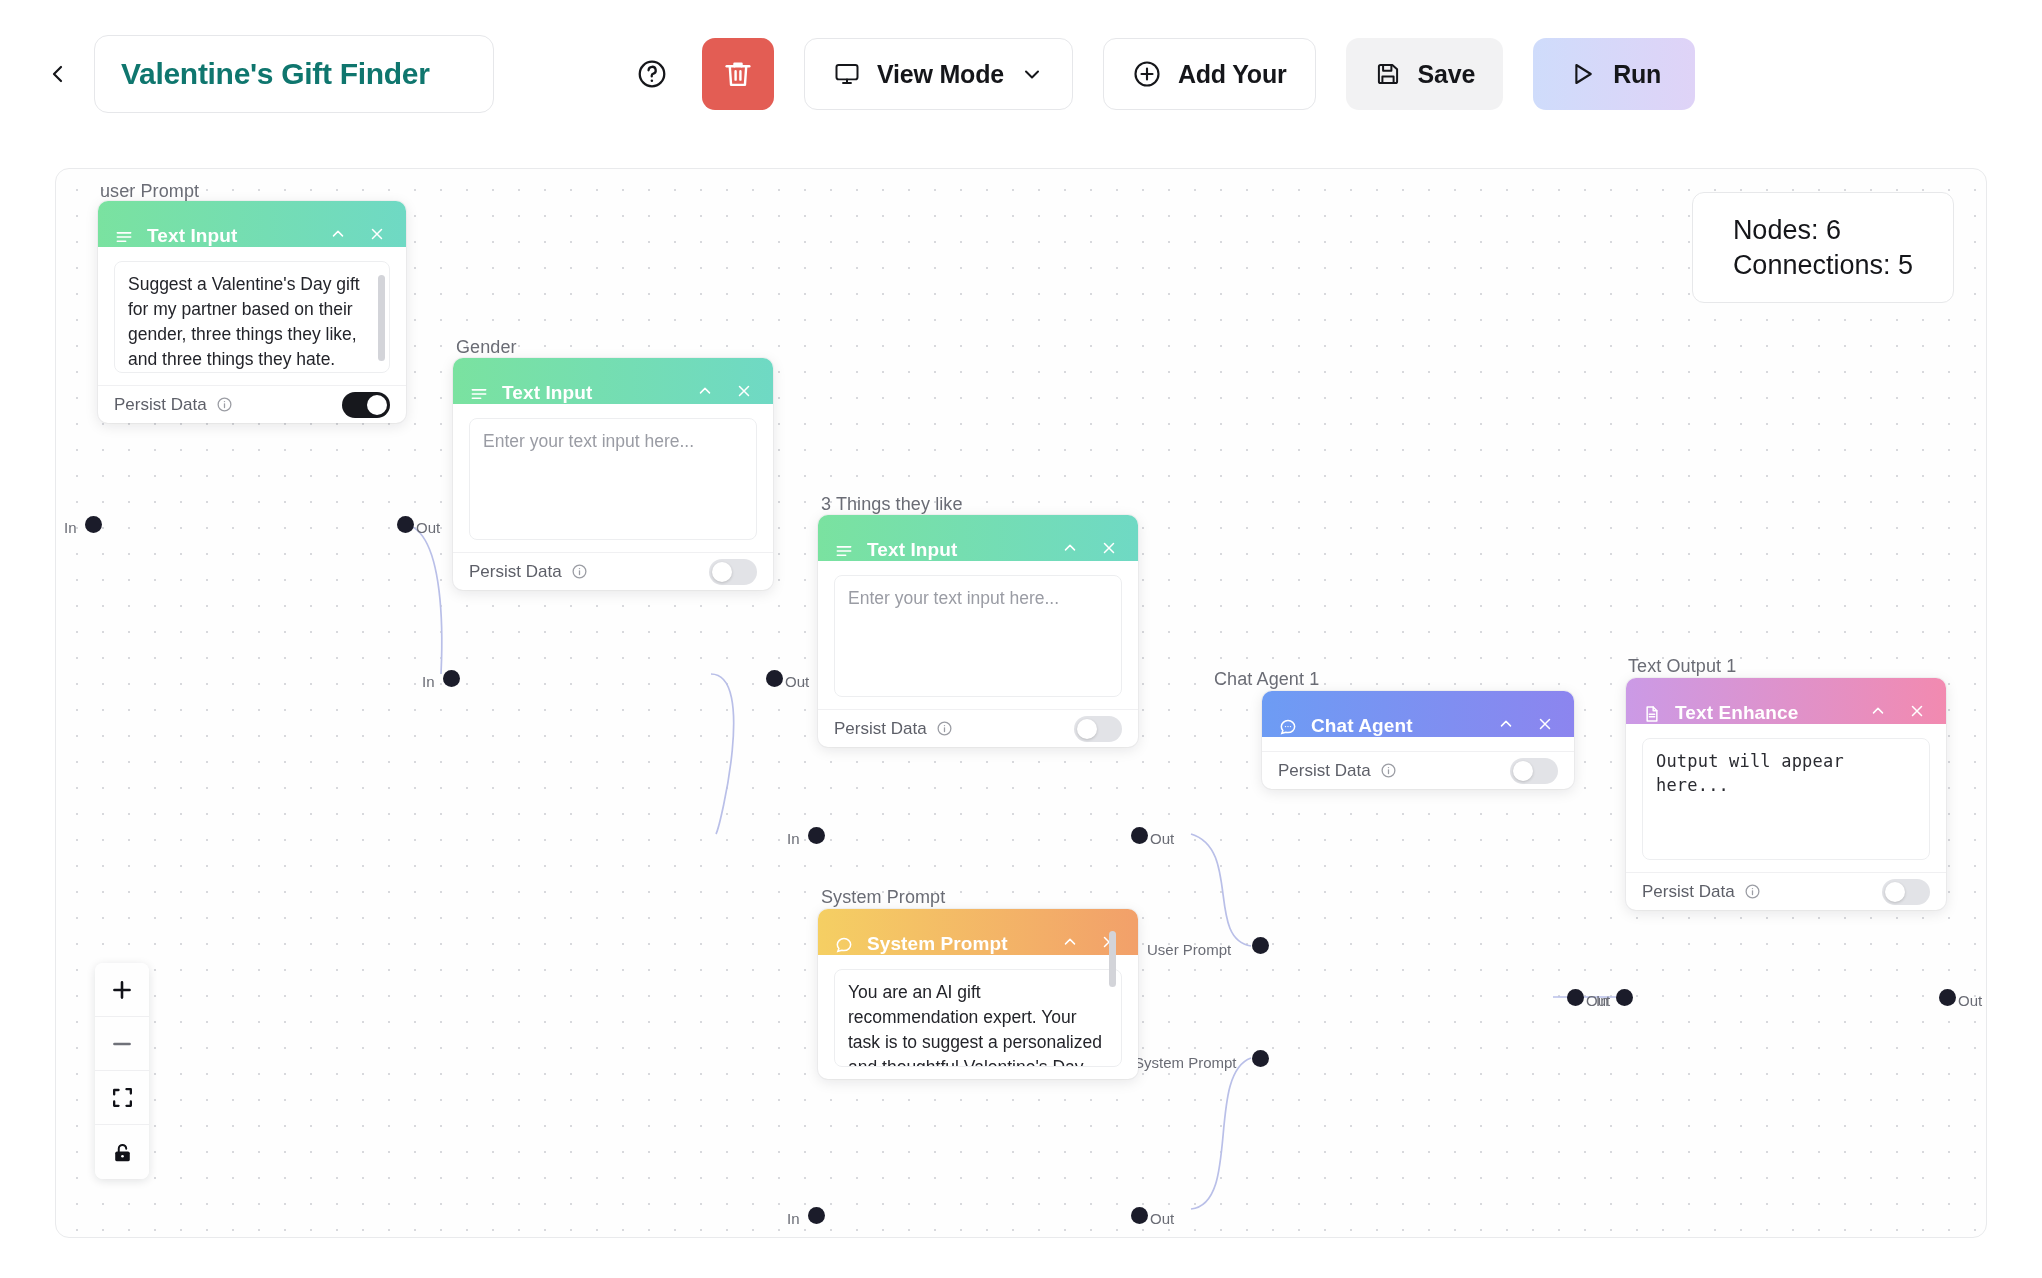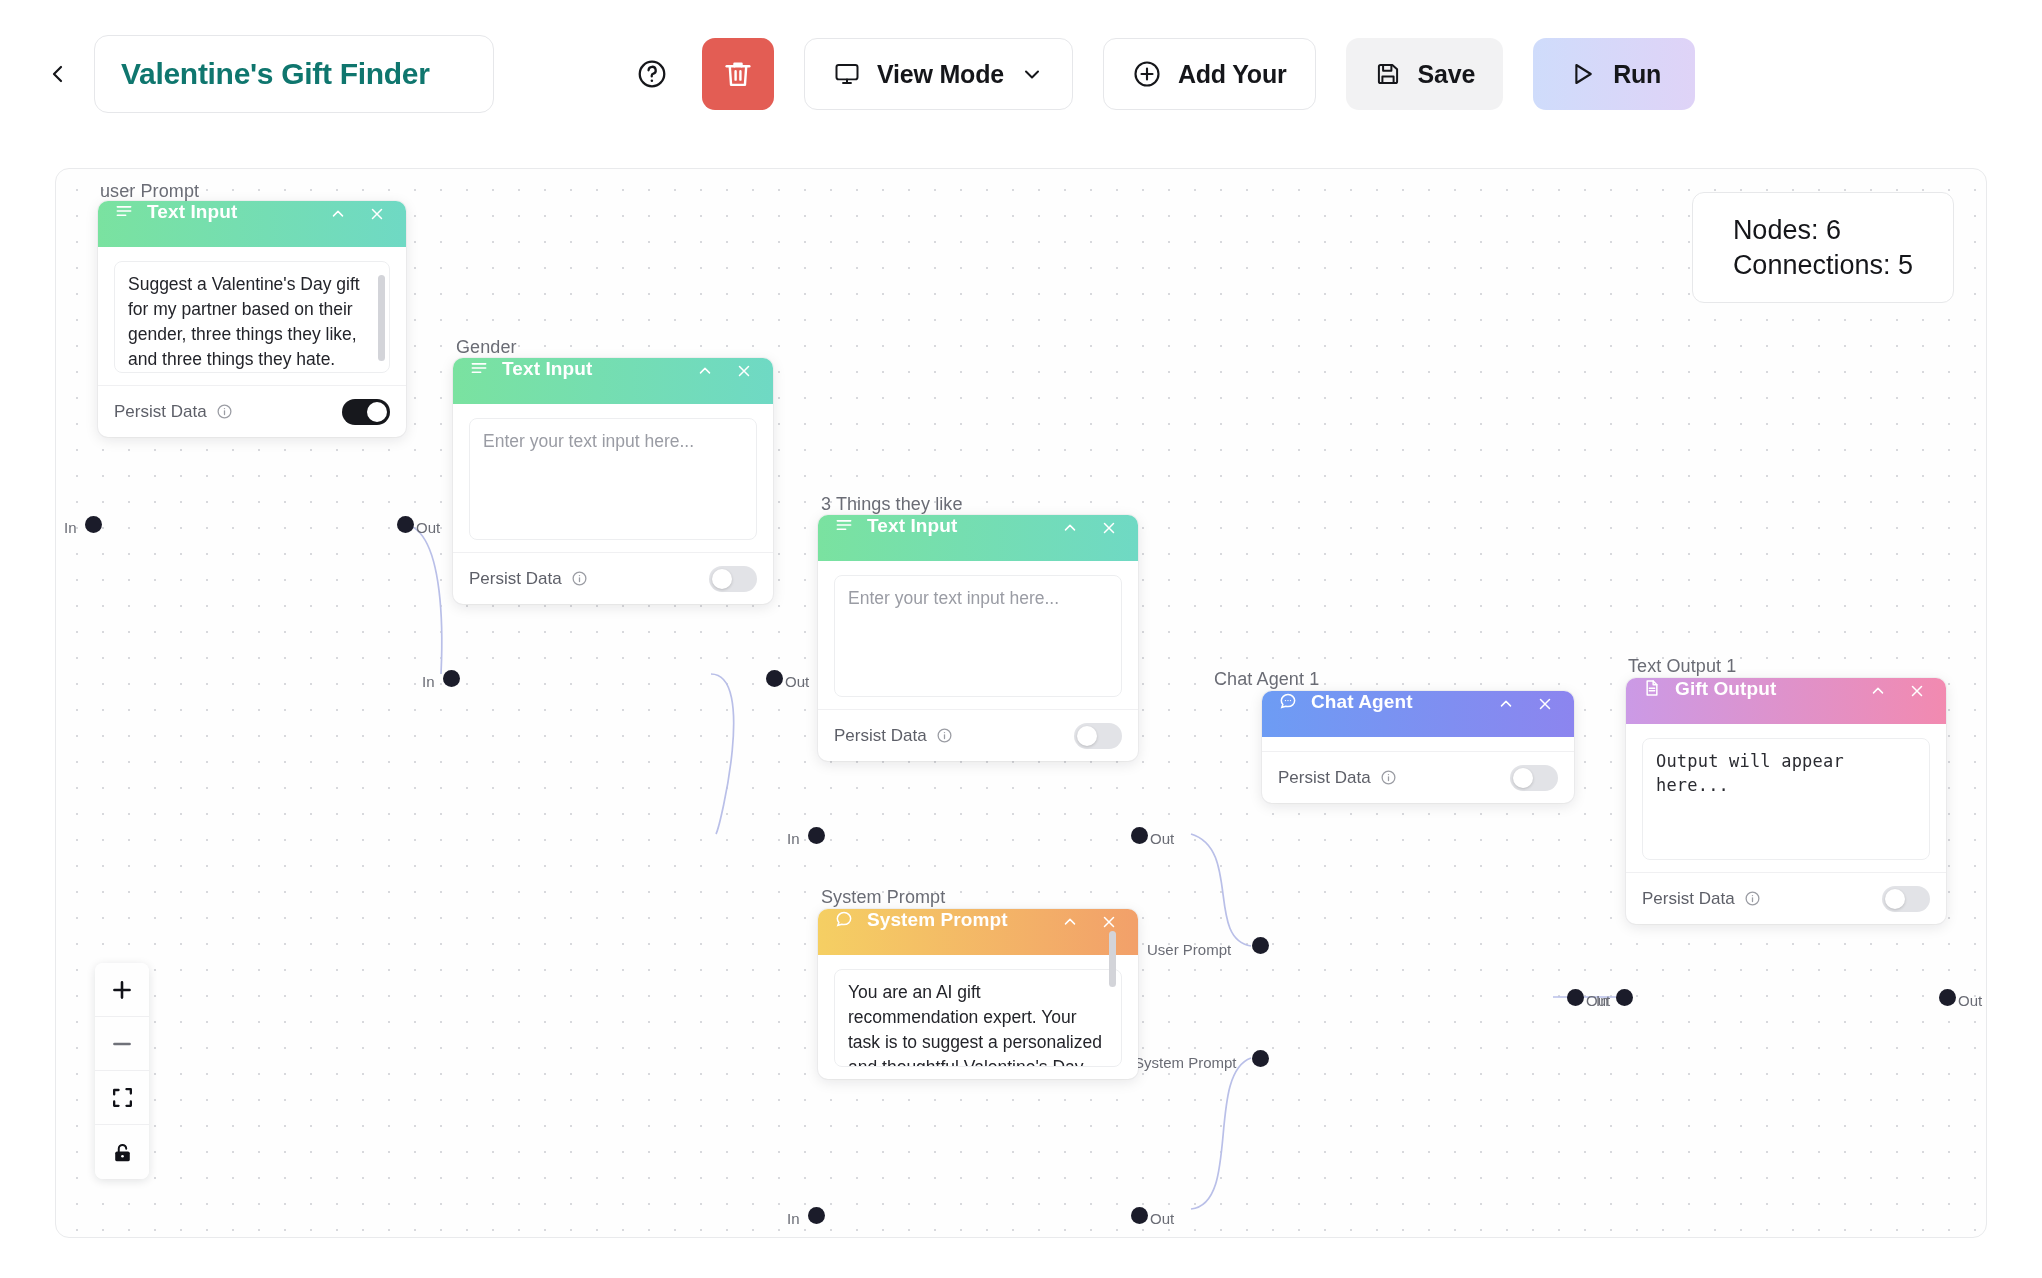"Text Input" .nhead { align-items: flex-start -> flex-end }
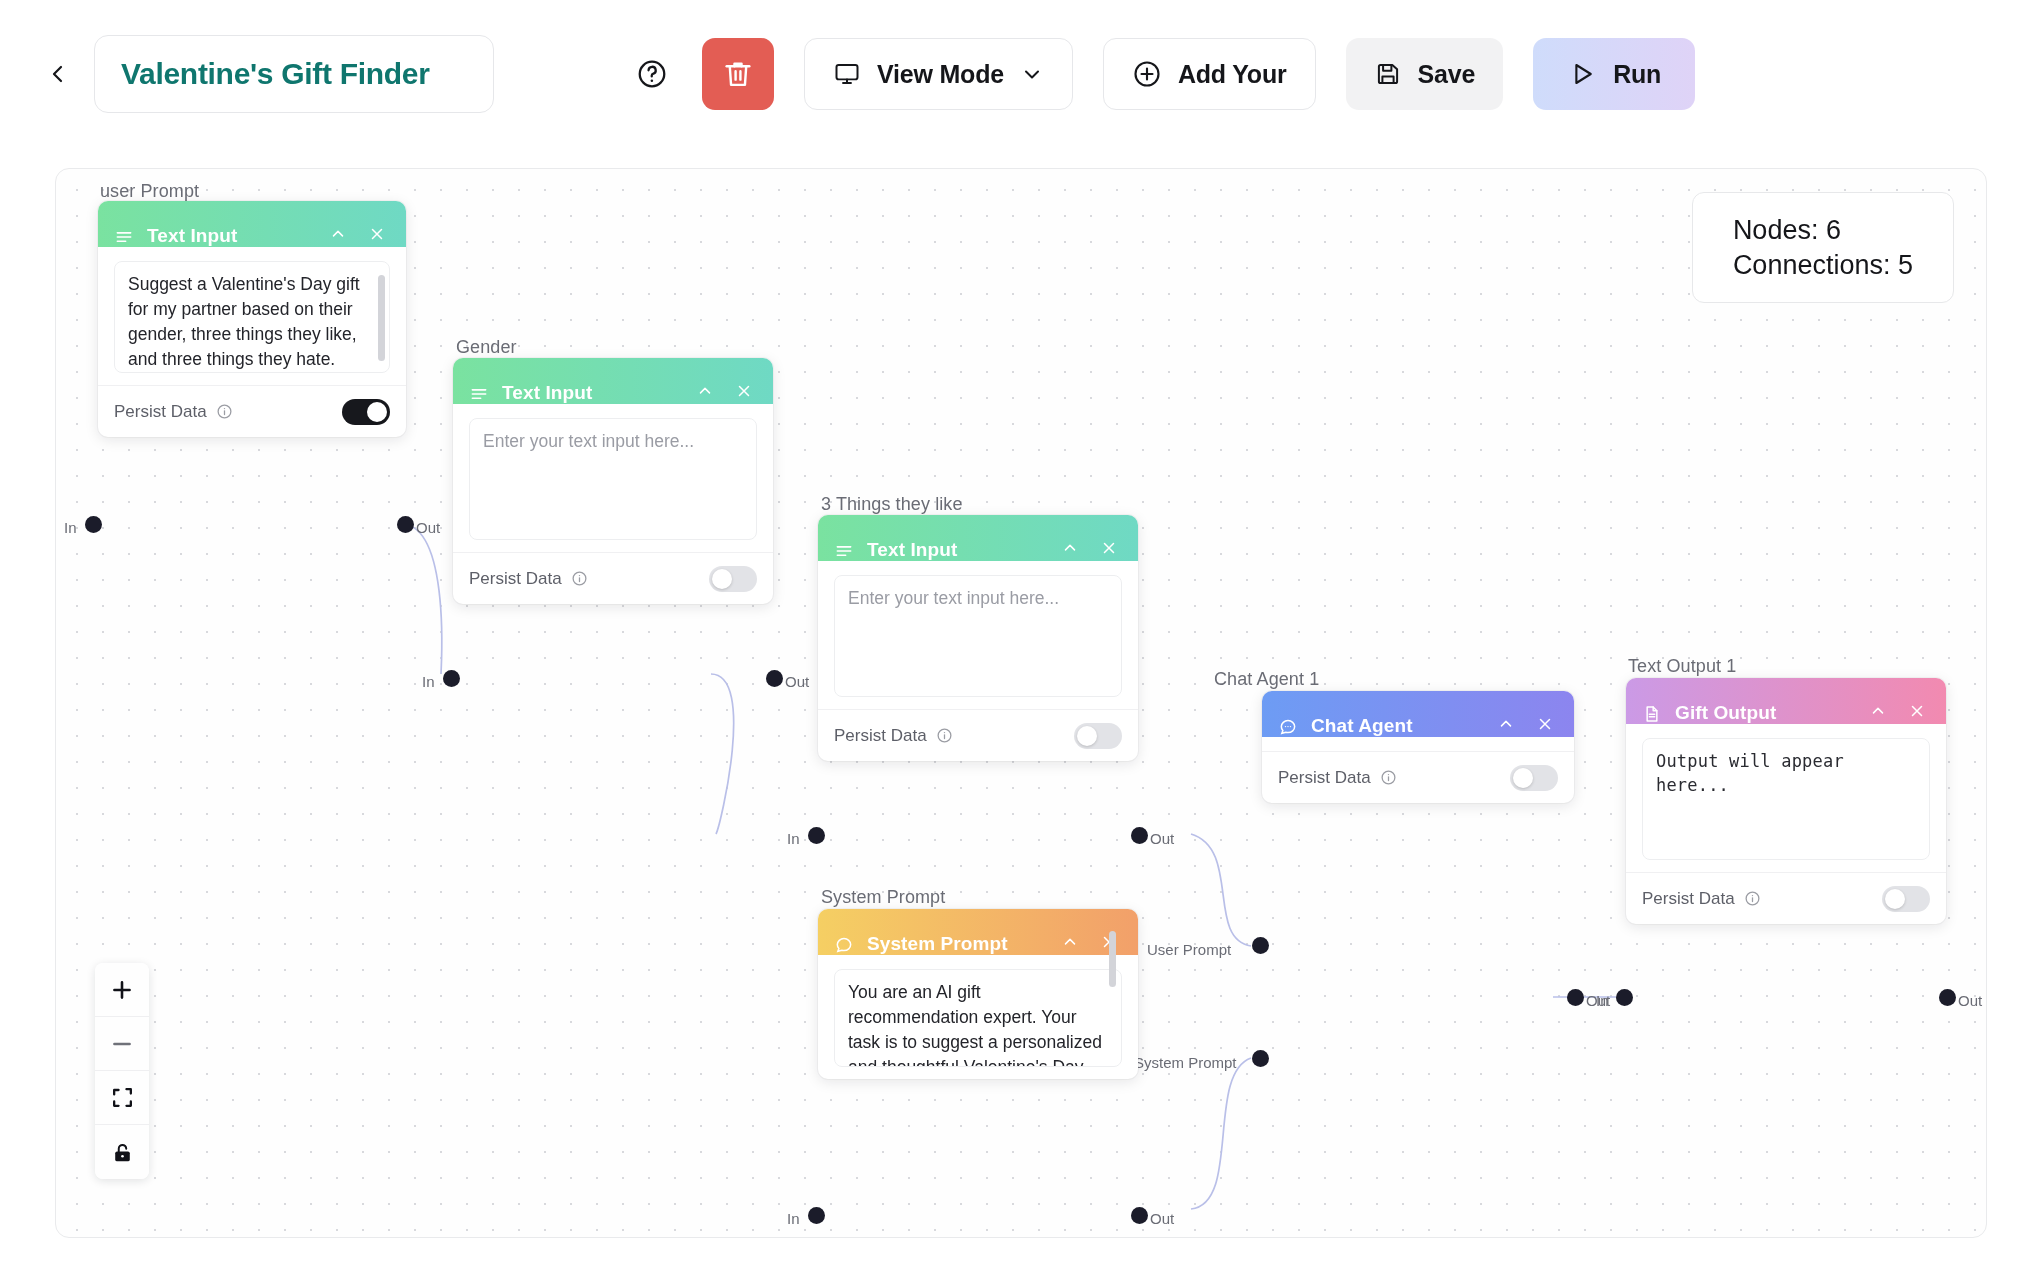"Persist Data" .nfoot { height: 52px -> 38px }
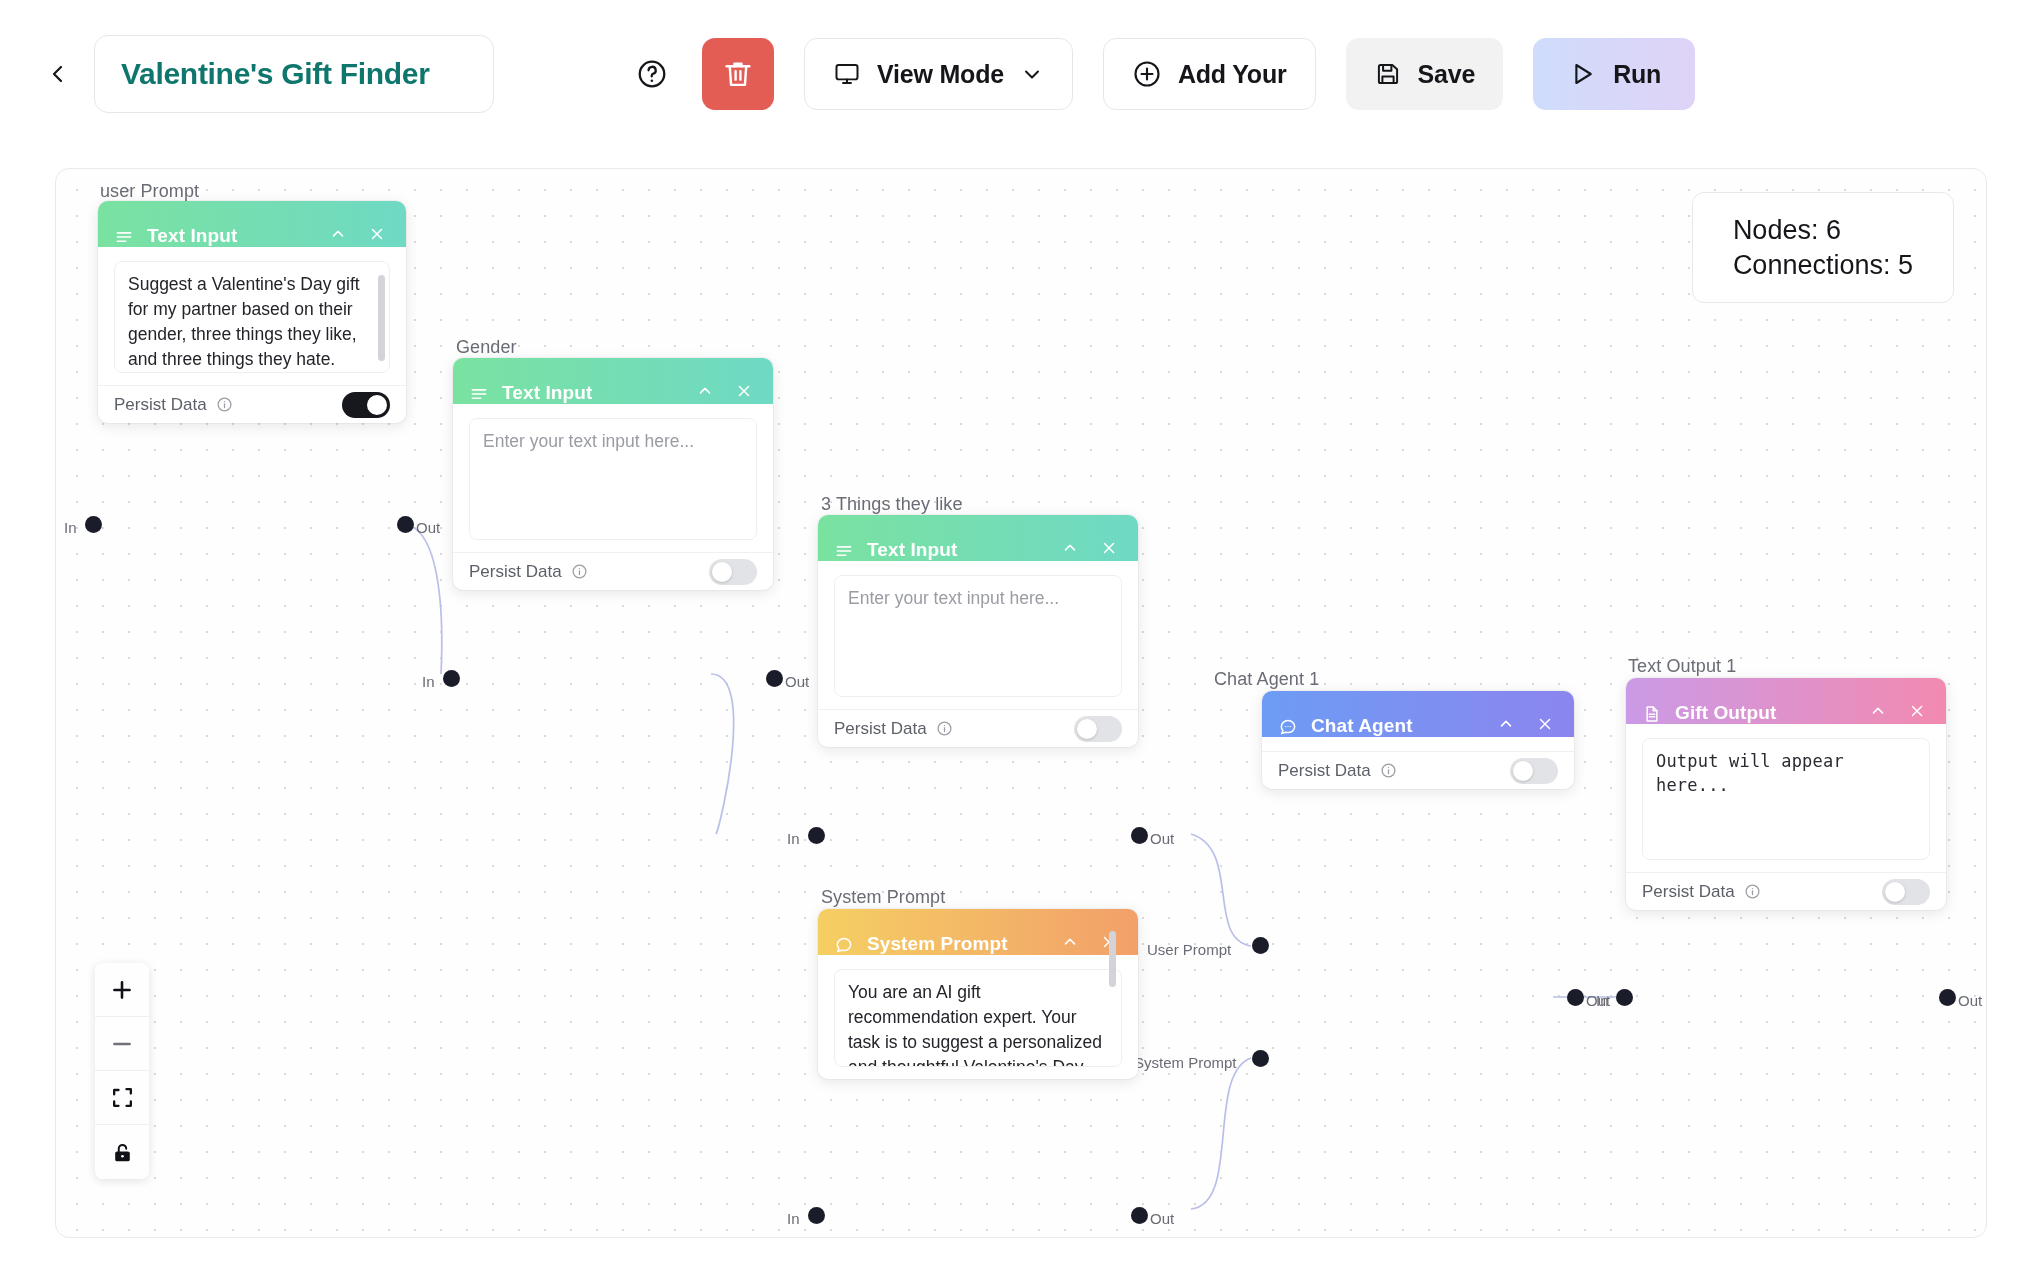"Gift Output" span.htitle { text: Gift Output -> Text Enhance }
